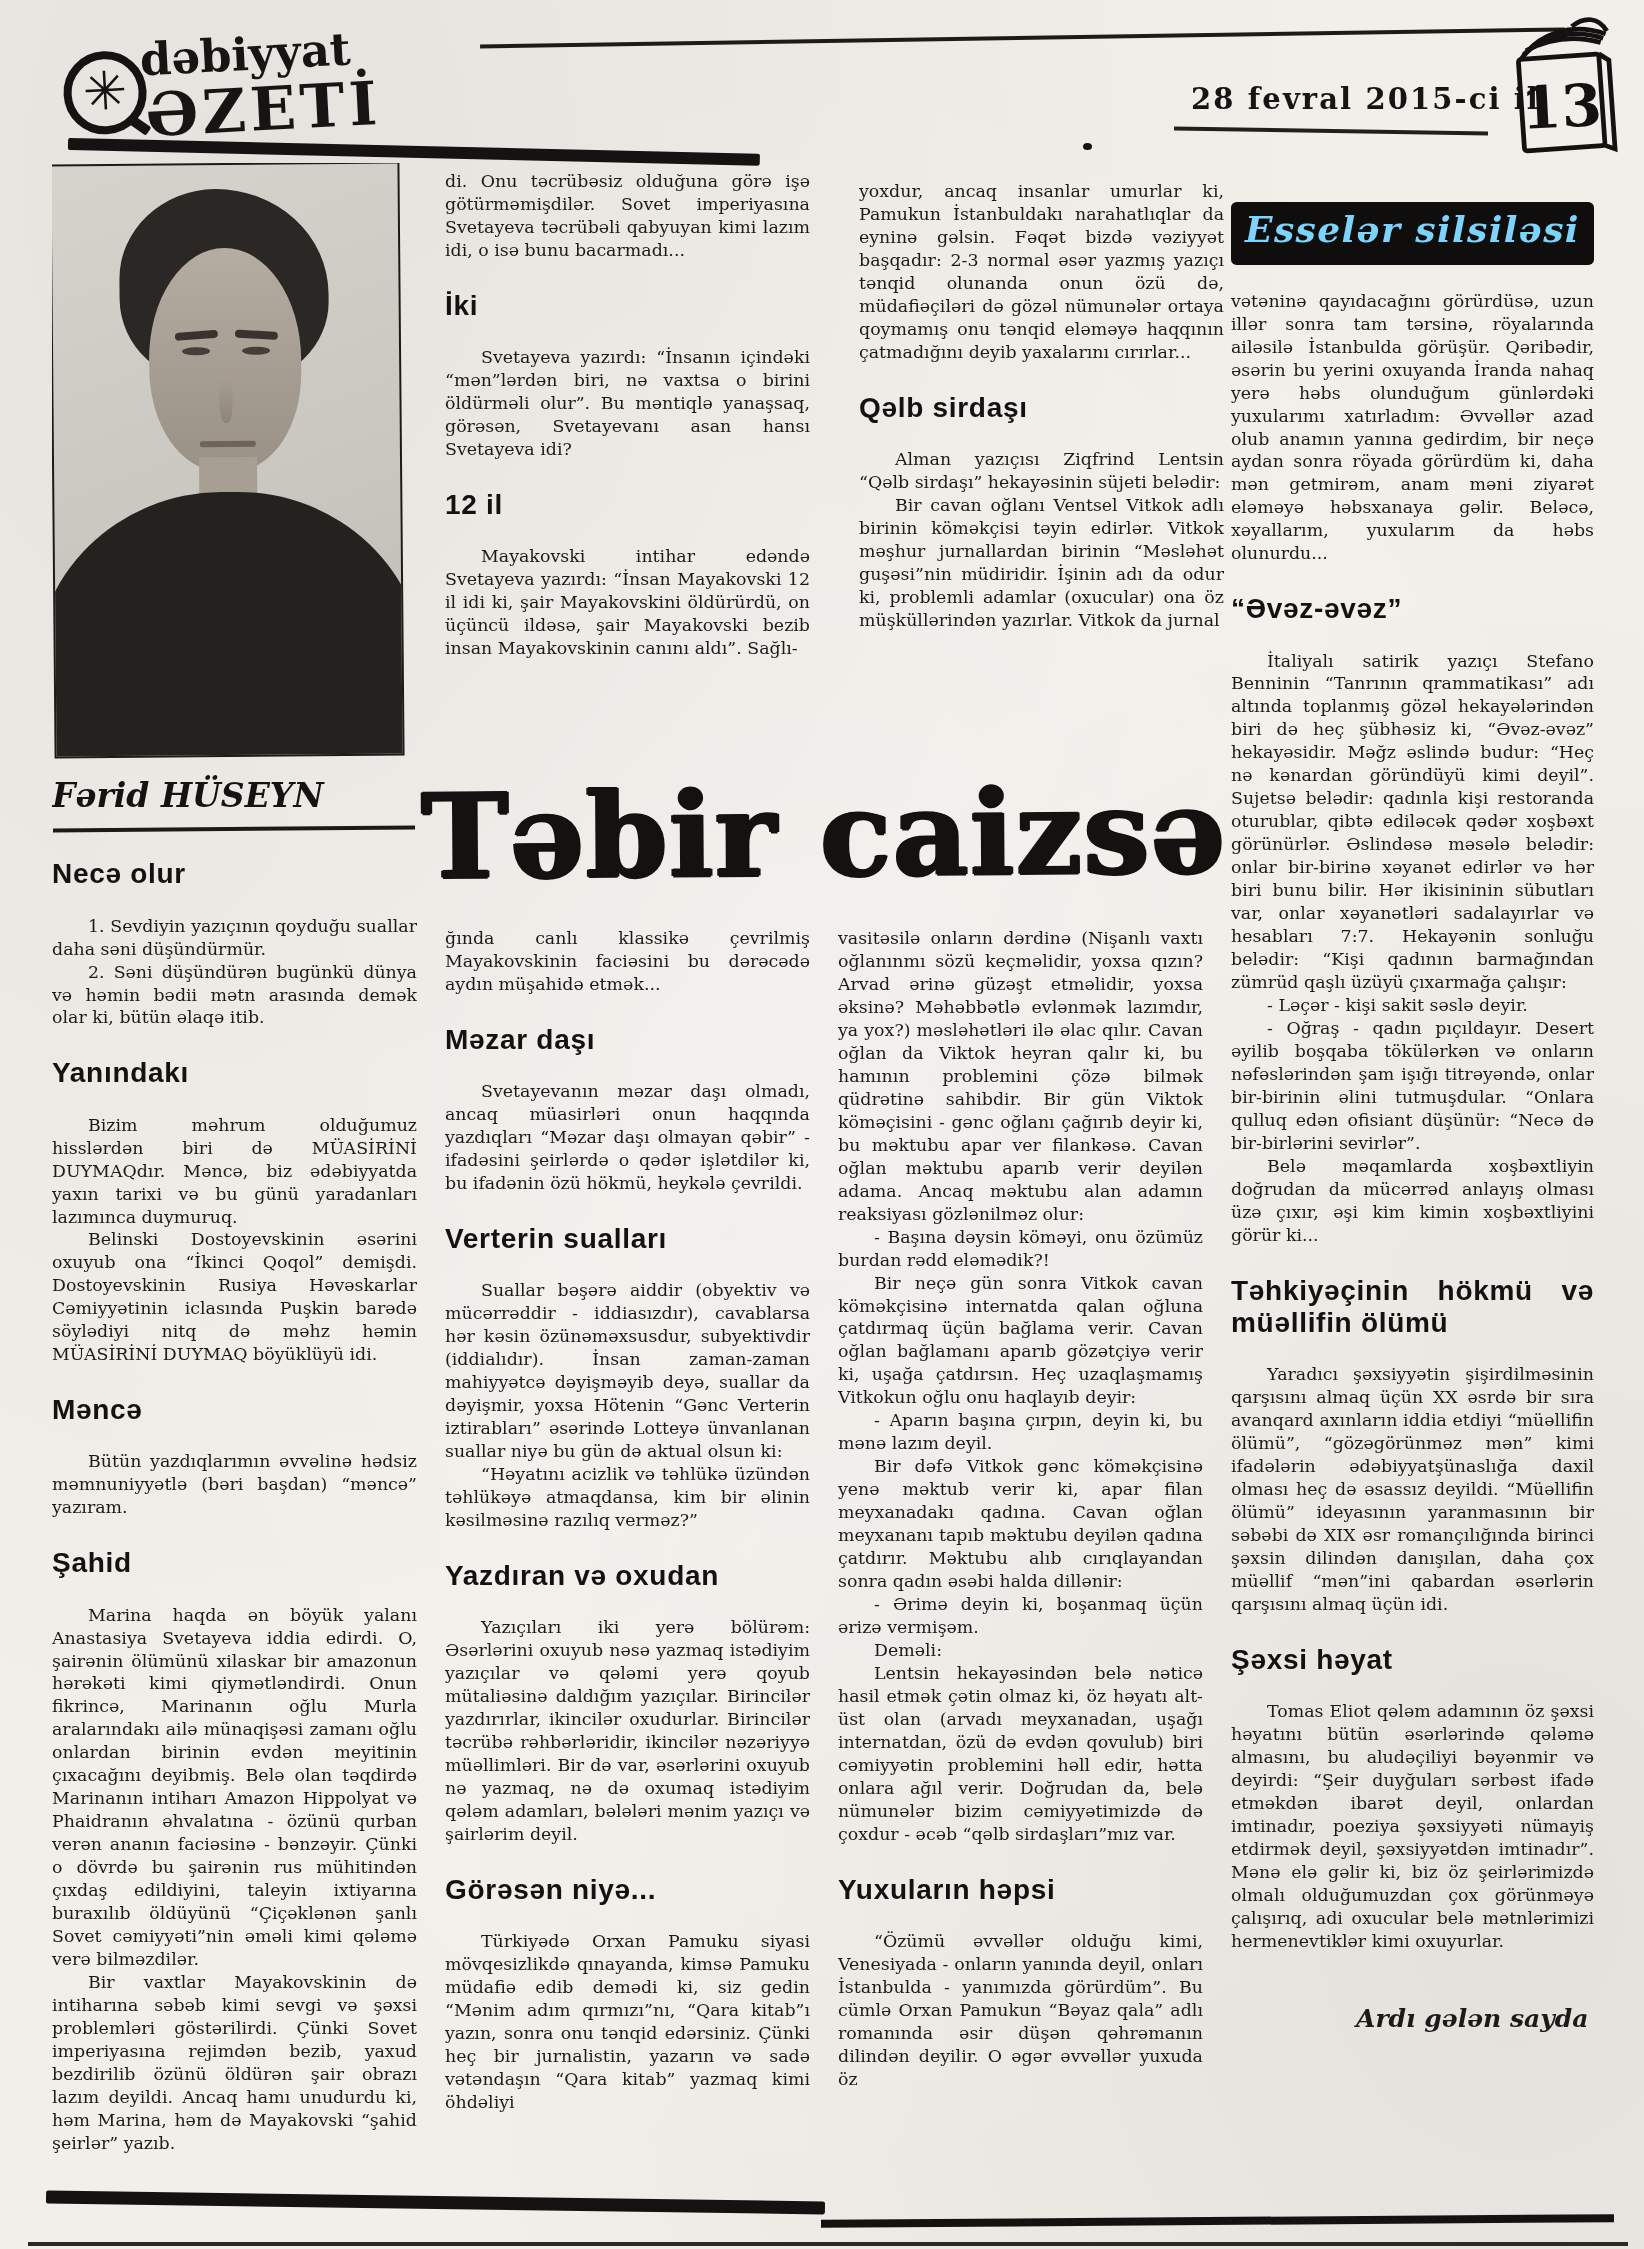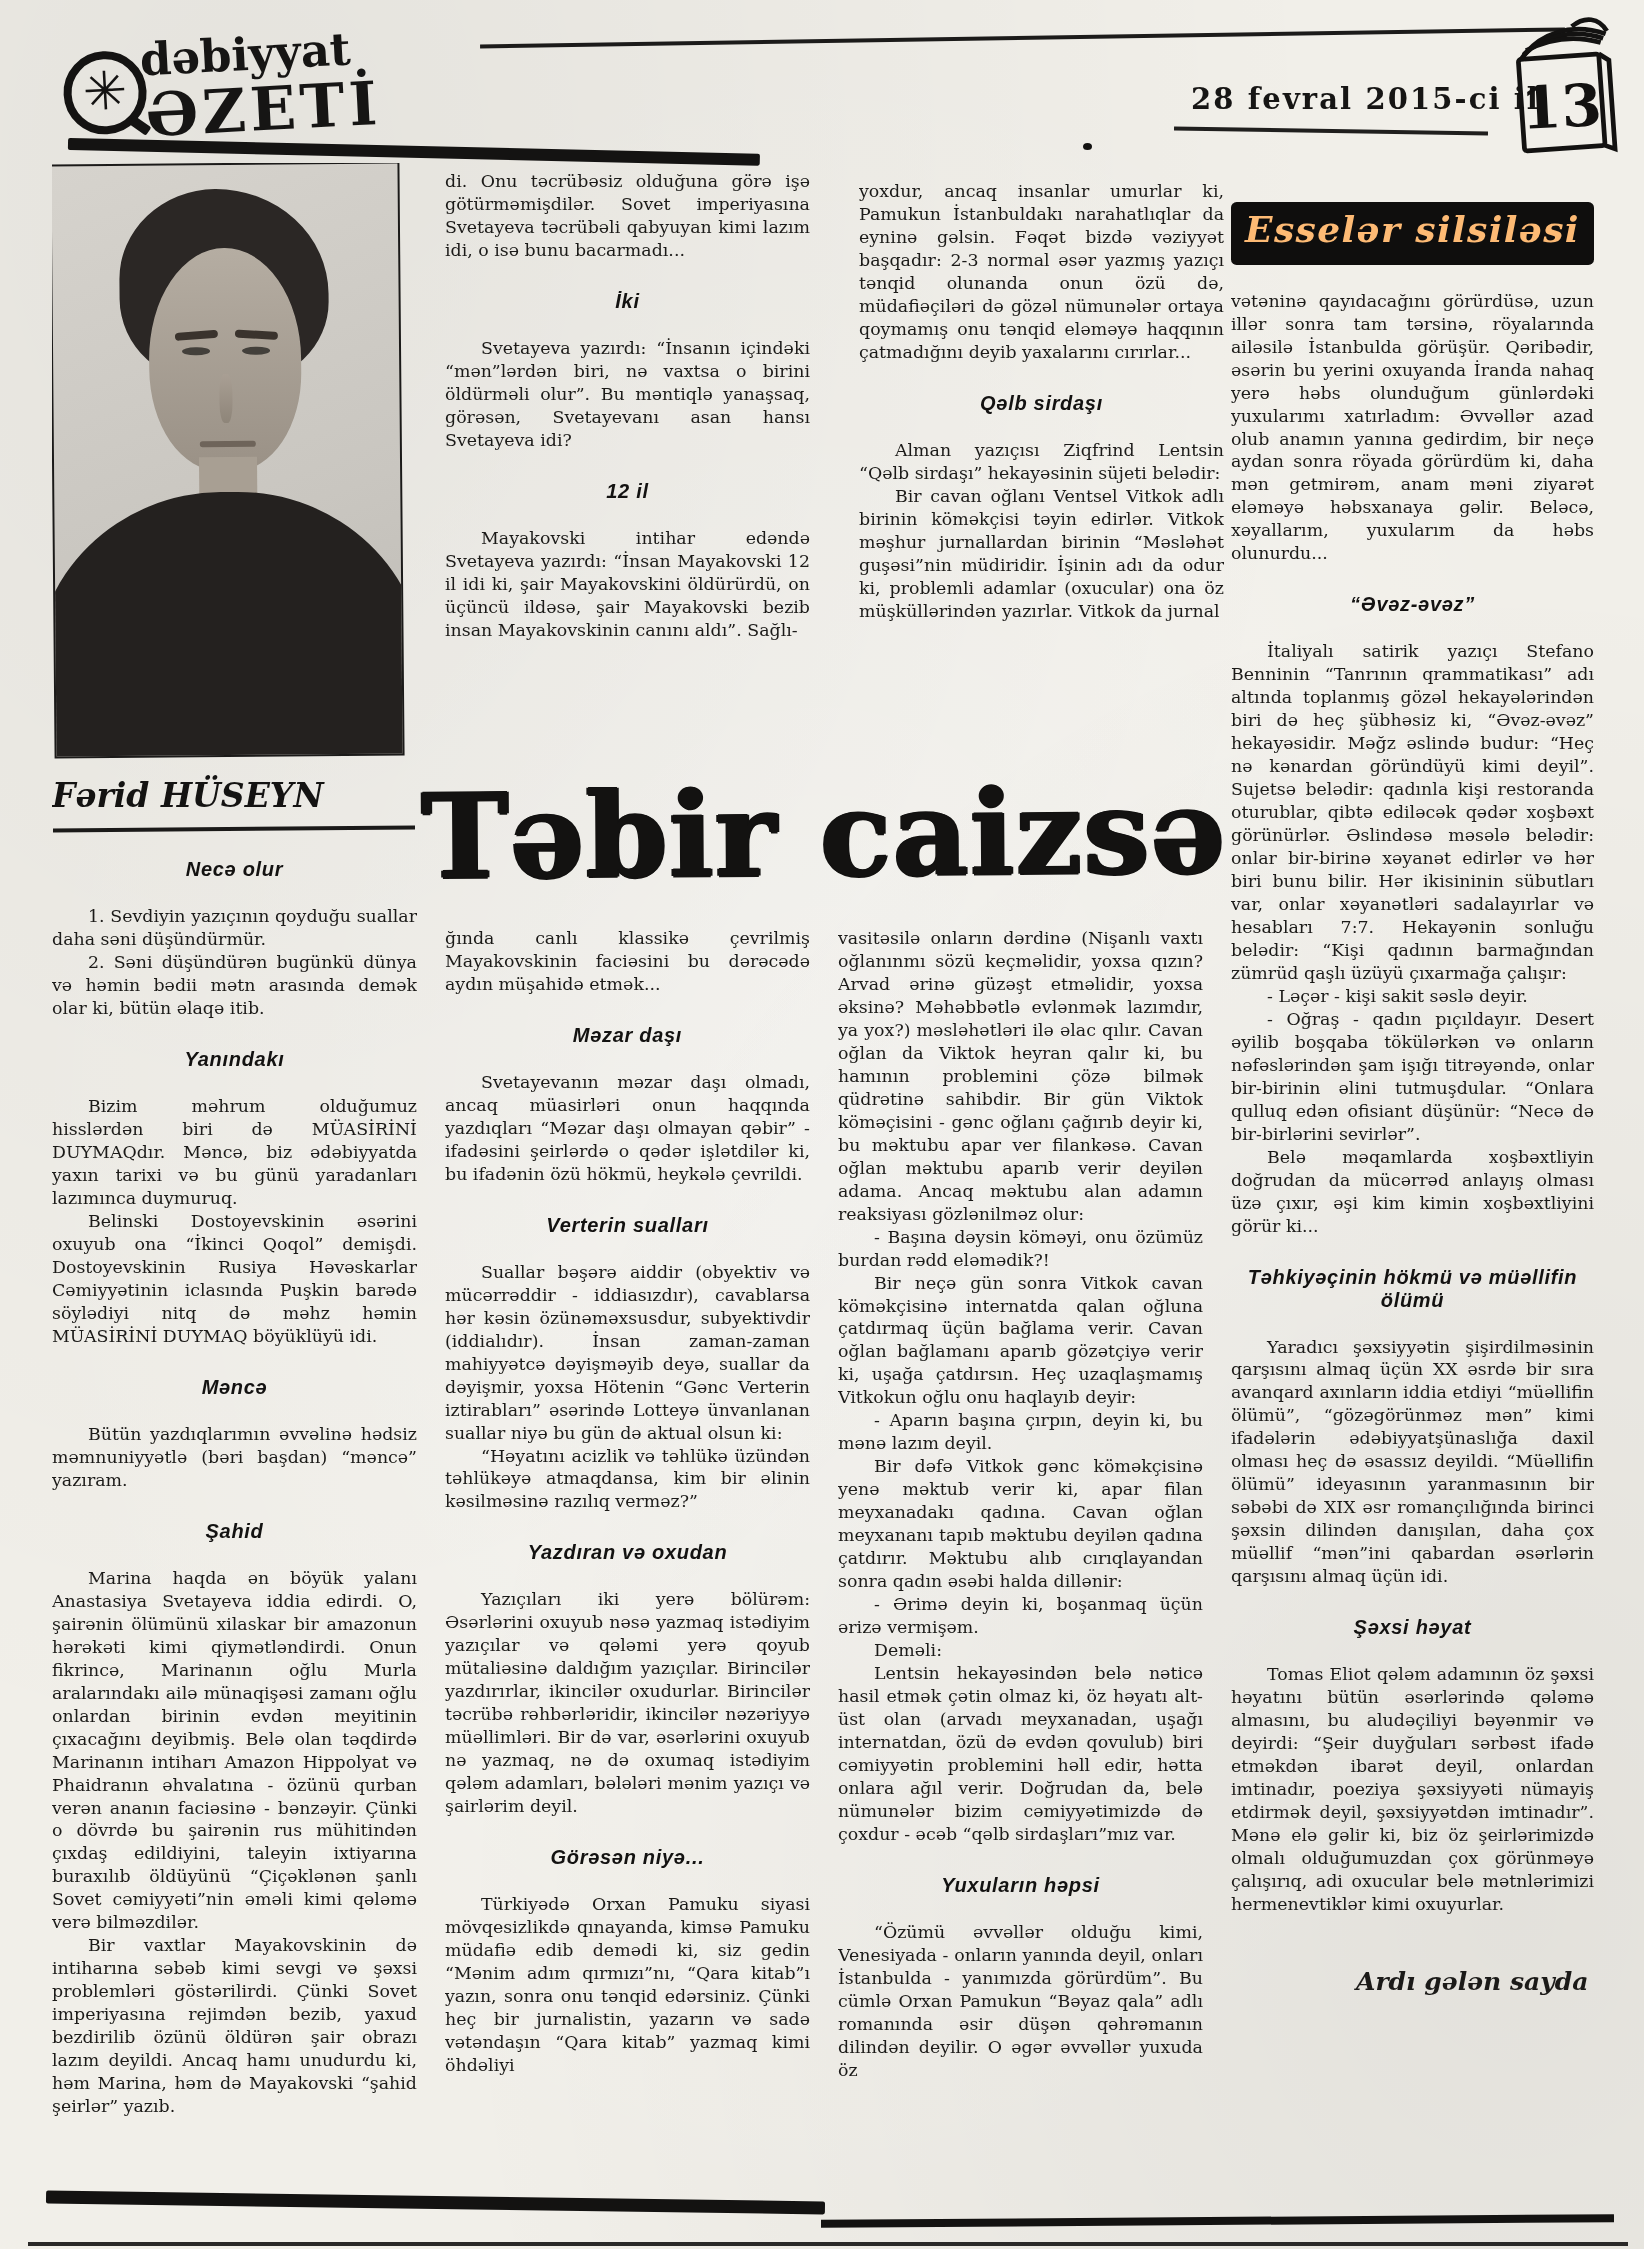"Esselər silsiləsi" .inverted-heading { color: #fdba74 -> #7dd3fc }
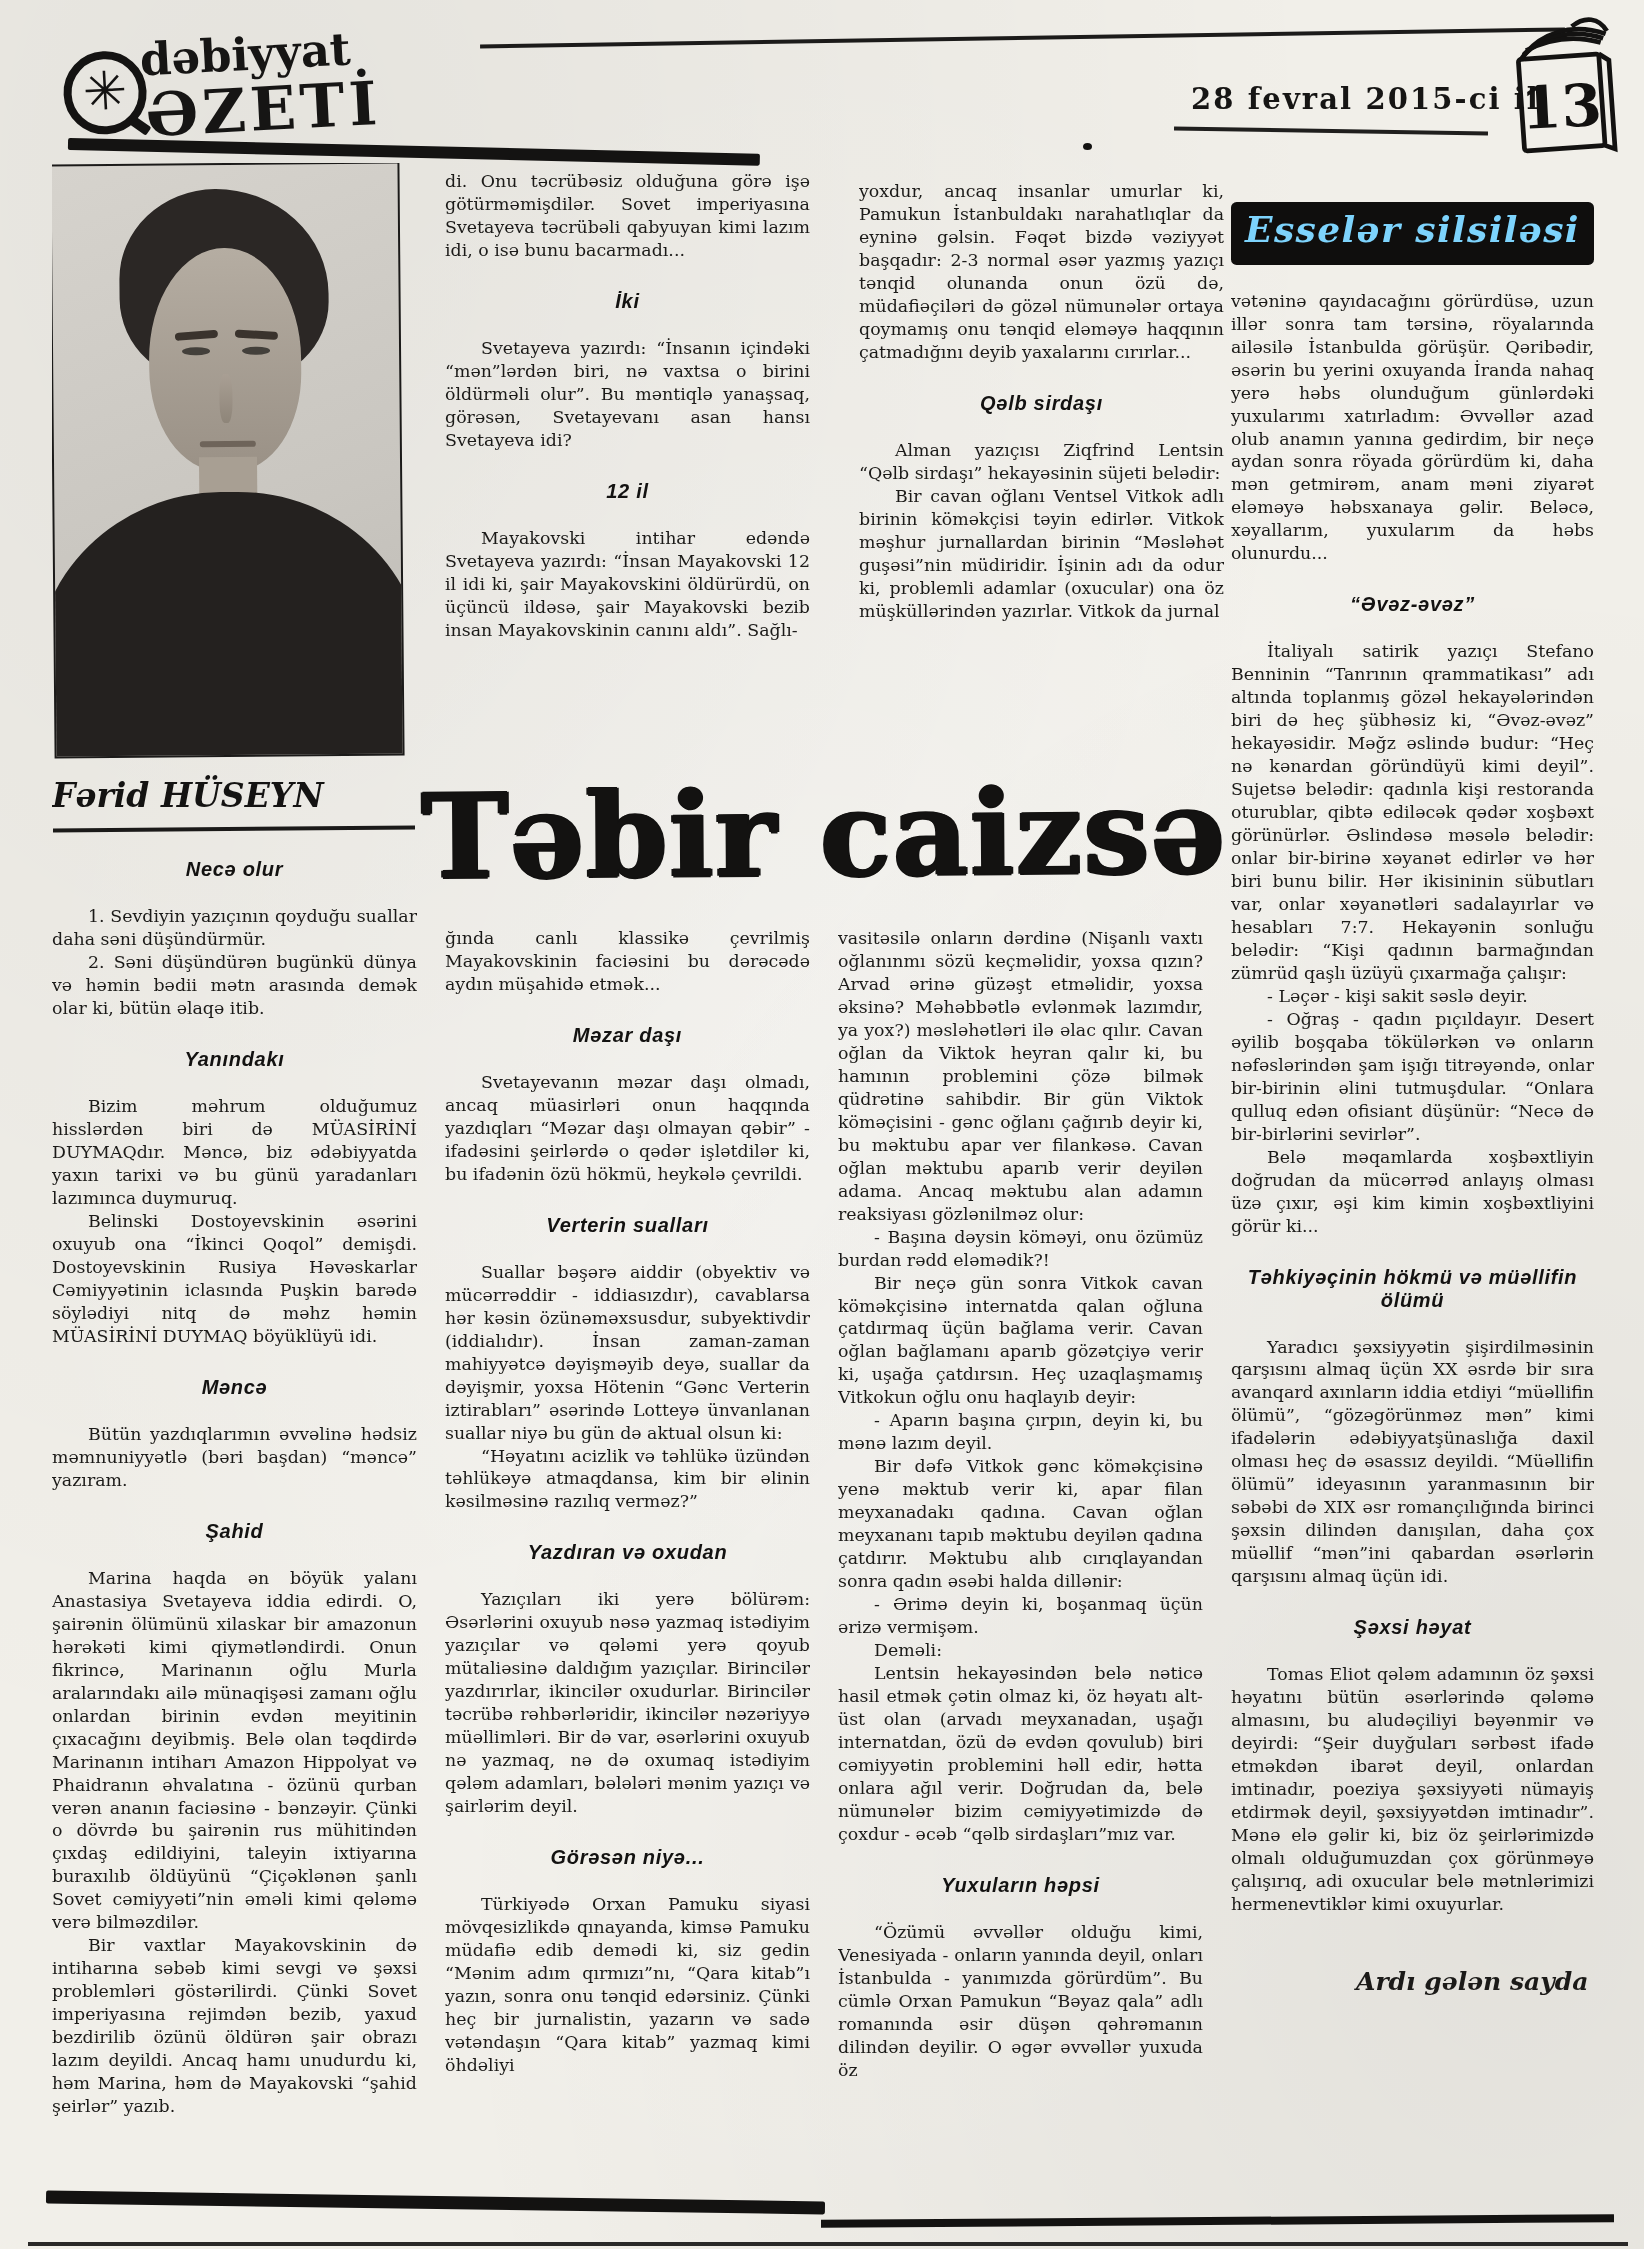"İki" .sec-heading { font-size: 20px -> 28px; font-style: italic -> none; text-align: center -> none }
